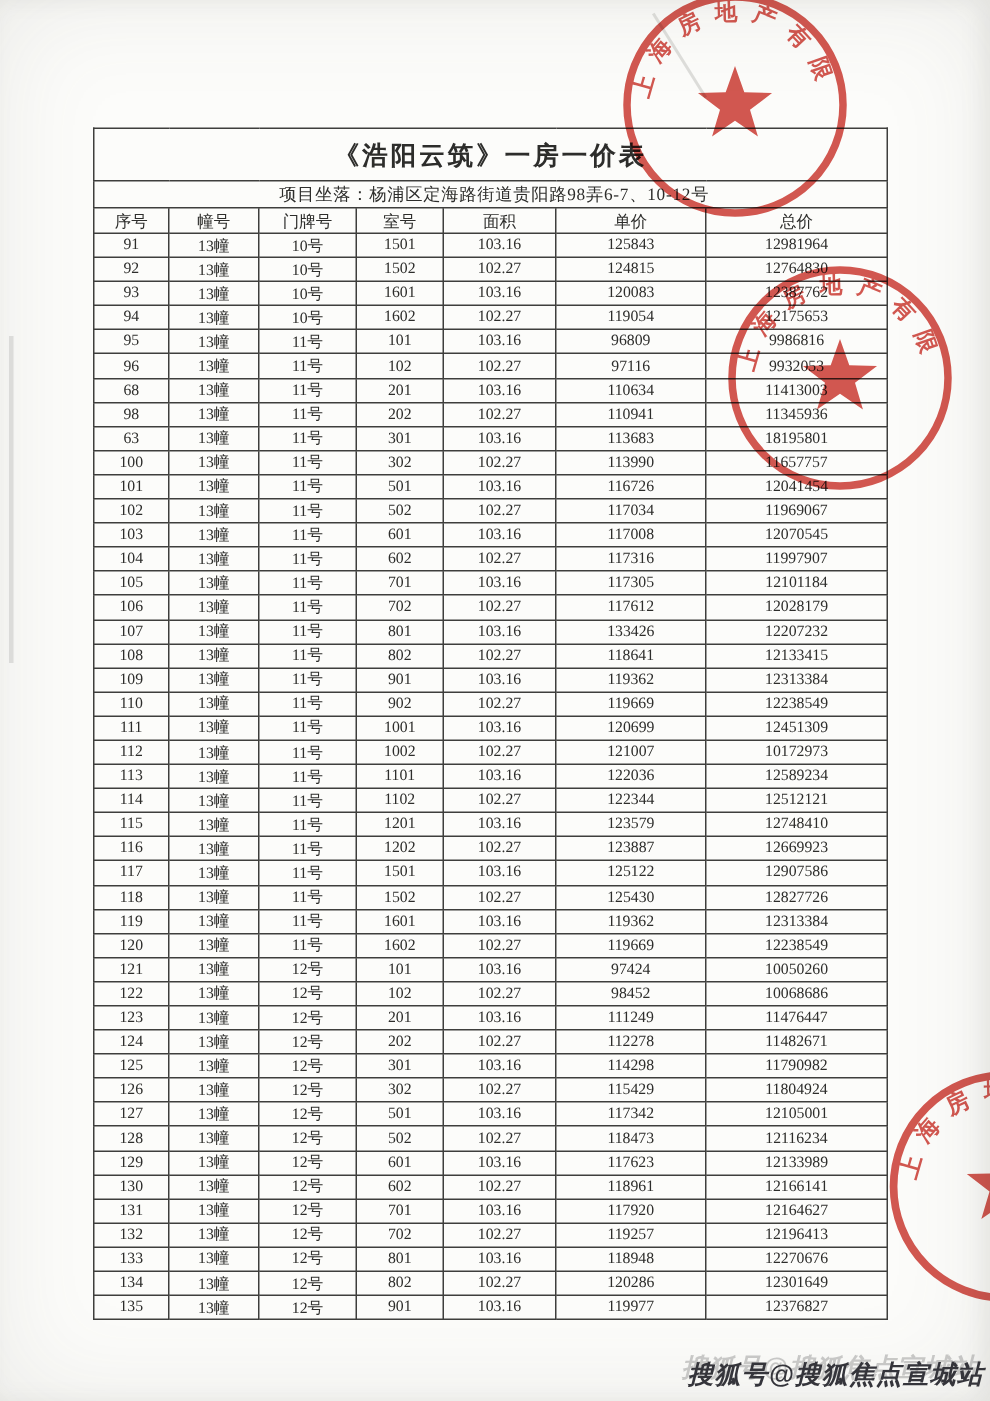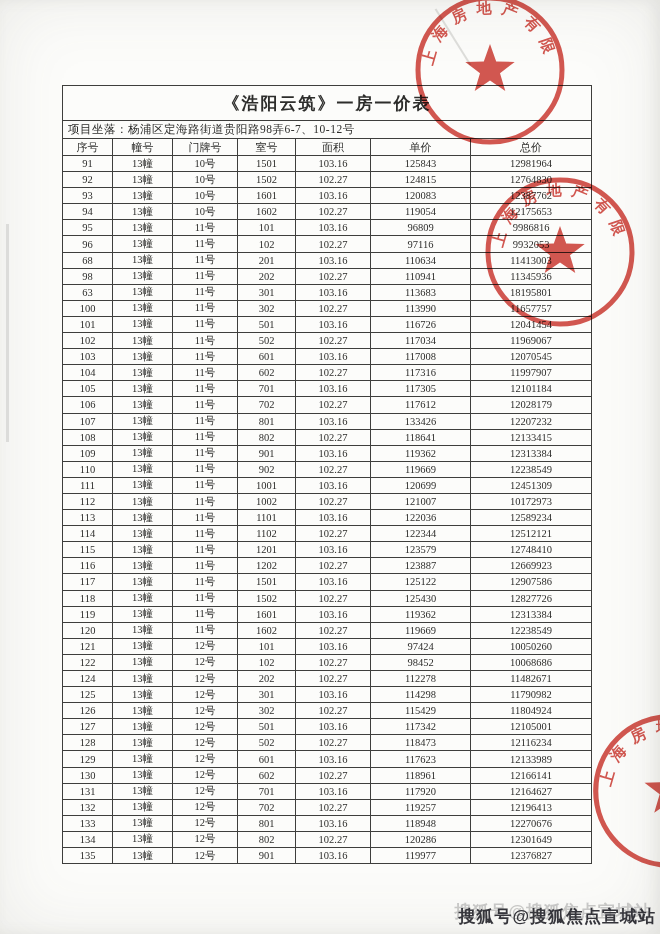"项目坐落：杨浦区定海路街道贵阳路98弄6-7、10-12号" tr.loc-row th { text-align: left -> center }
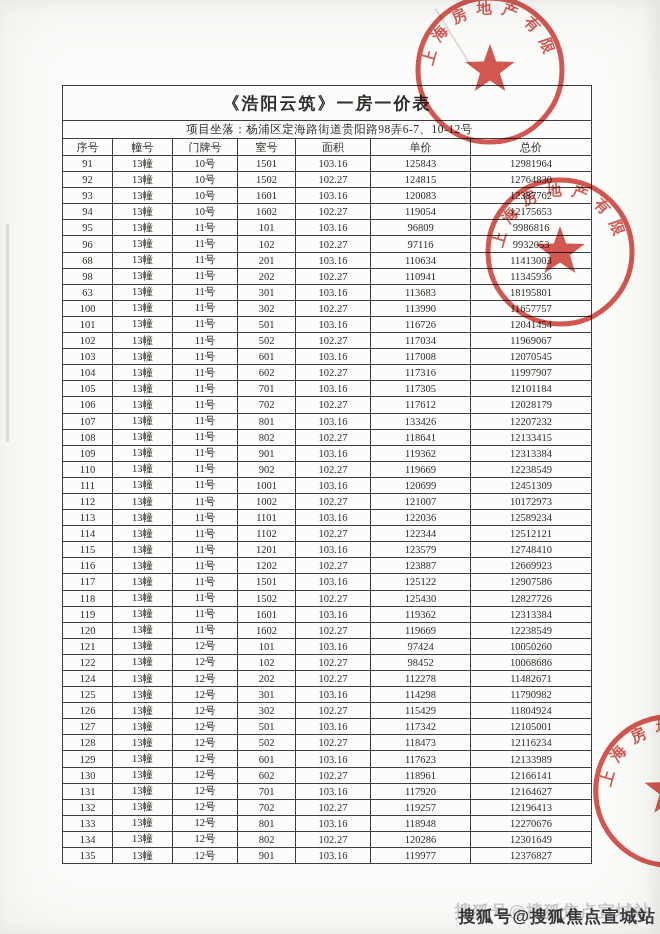"123" tr { html: none -> <tr> <td>123</td> <td>13幢</td> <td>12号</td> <td>201</td> <td>103.16</td> <td>111249</td> <td>11476447</td> </tr> }
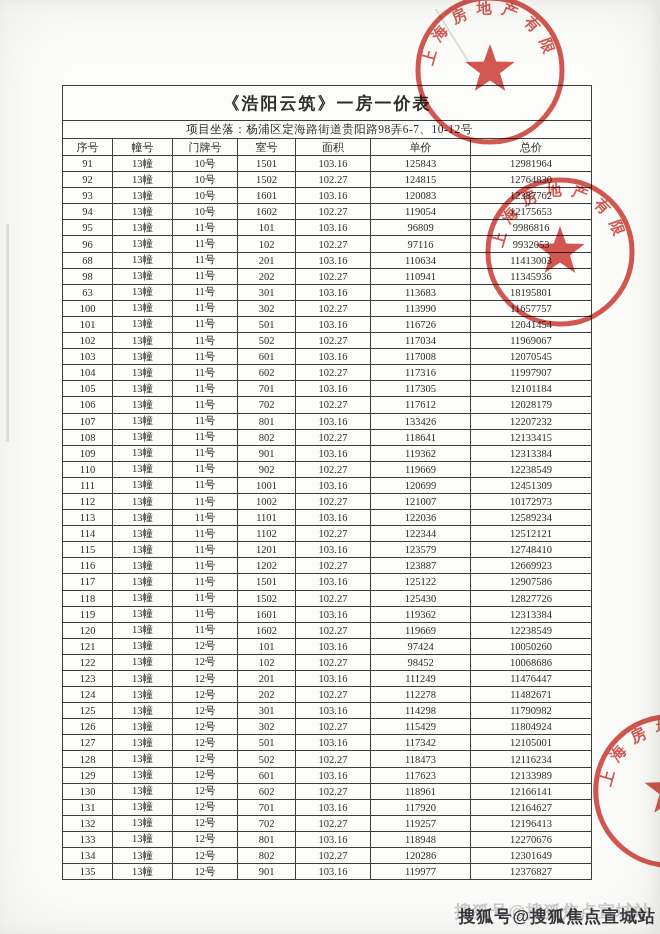"搜狐号@搜狐焦点宣城站" .watermark { font-style: none -> italic }
